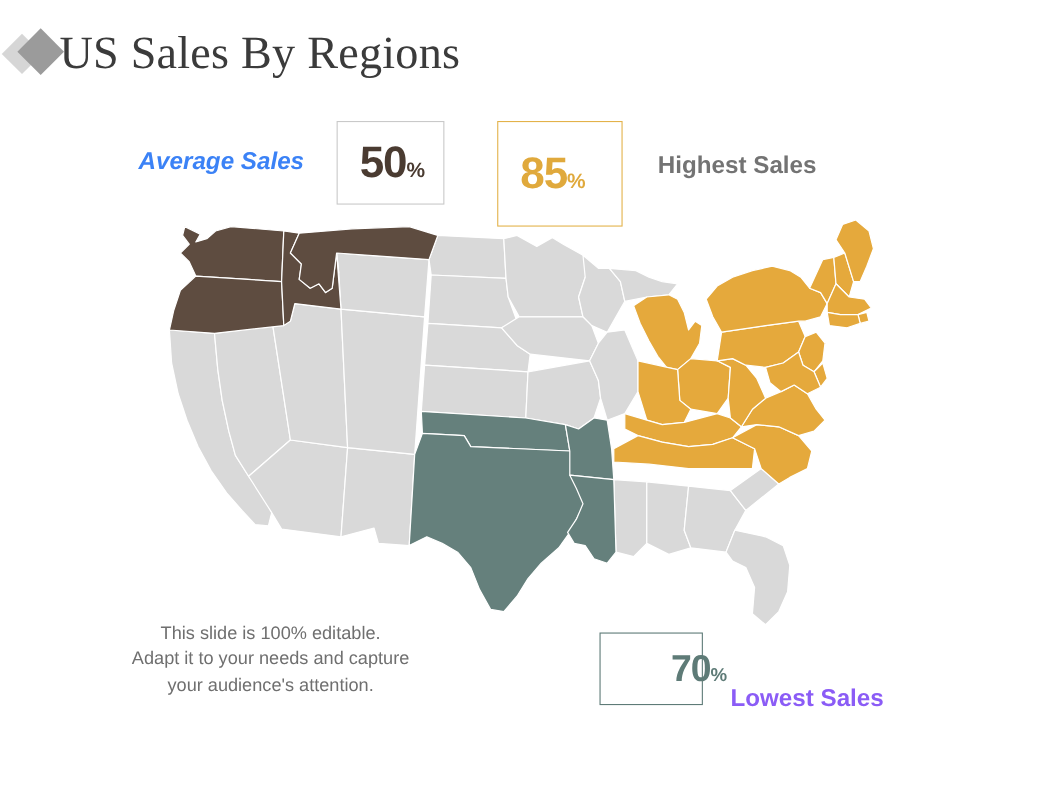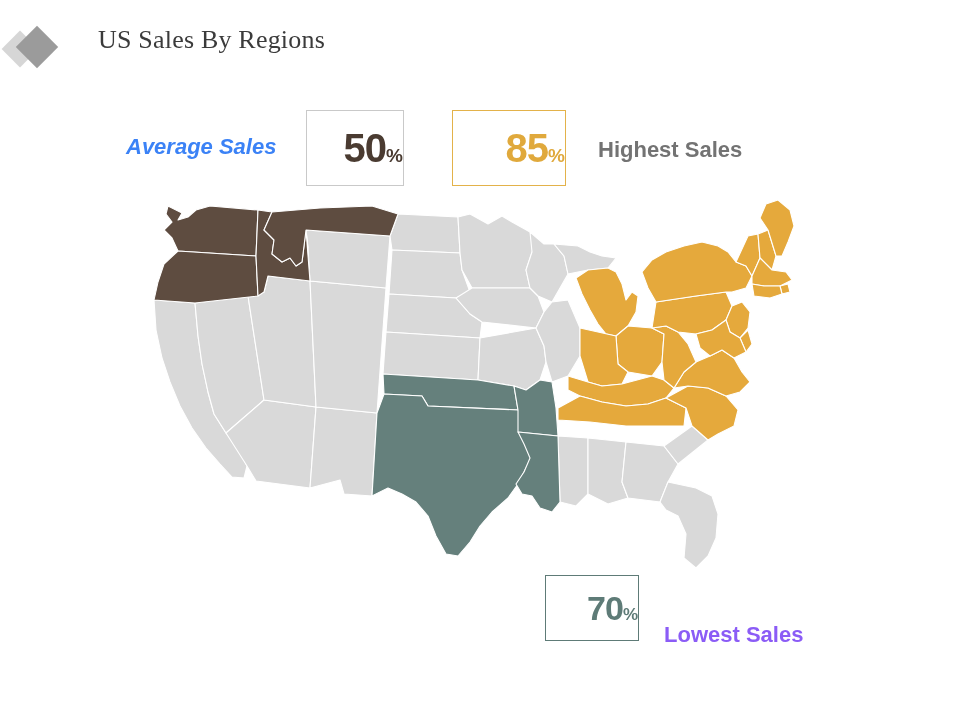"US Sales By Regions" #page-title { font-size: 26px -> 42px; margin-left: 44px -> none }
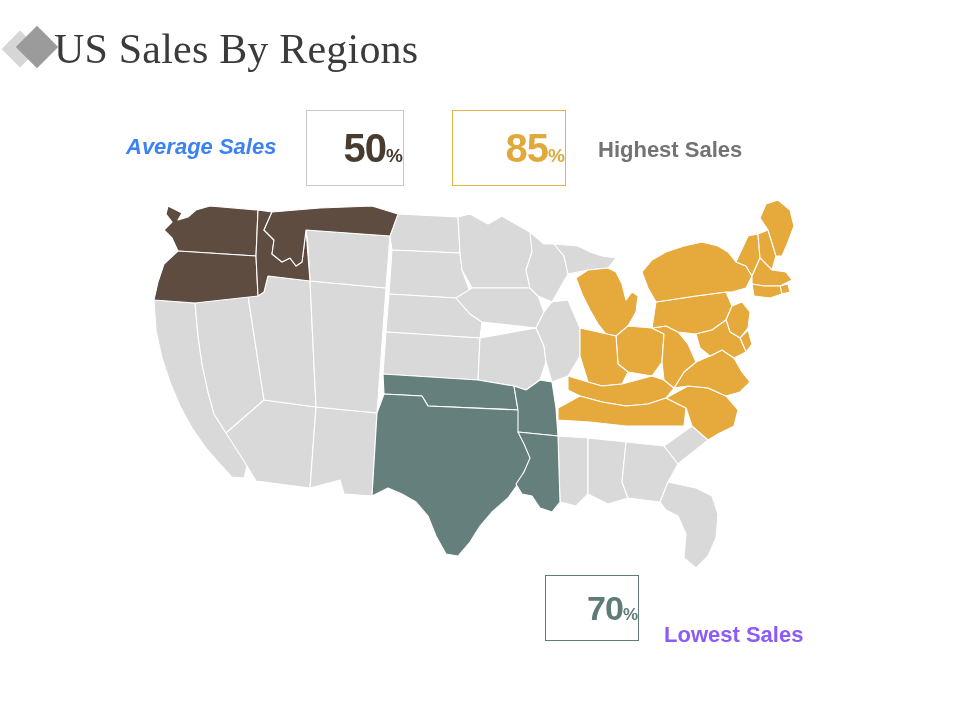"50%" .stat-box { justify-content: flex-end -> flex-start; padding-left: none -> 20px }
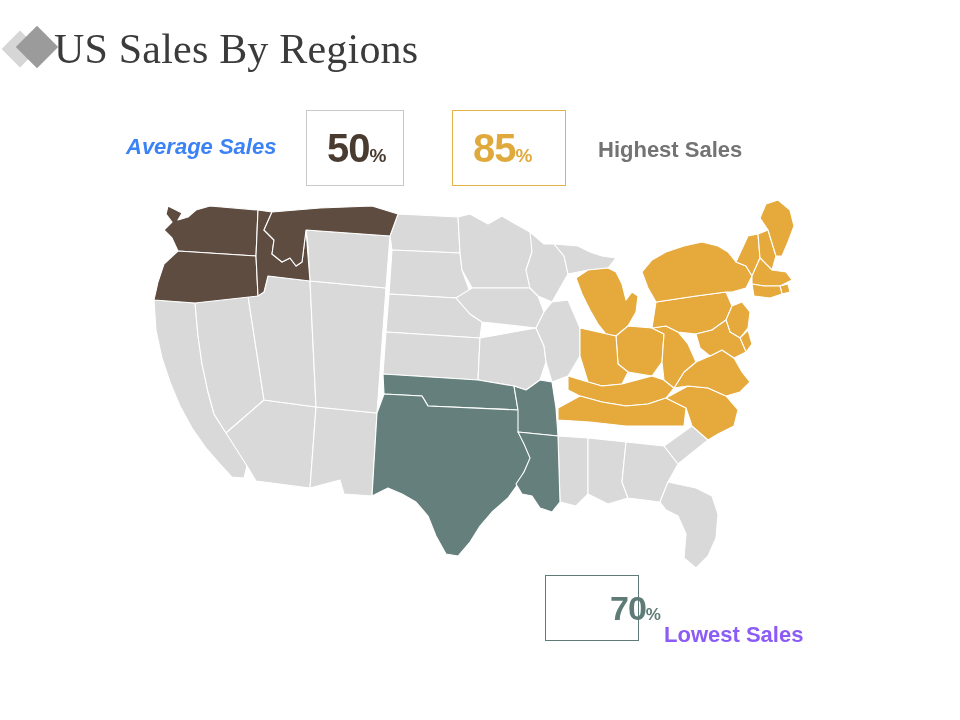"85%" #high-box { height: 76px -> 96px }
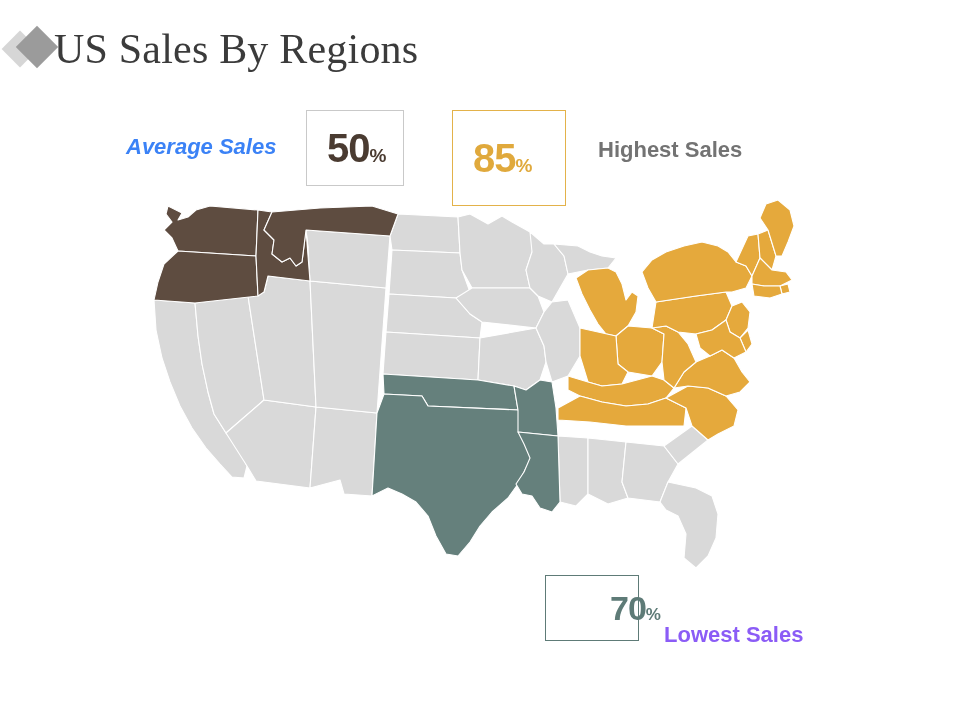"This slide is 100% editable." div { html: none -> <div>This slide is 100% editable. Adapt it to your needs and capture your audience's attention.</div> }
